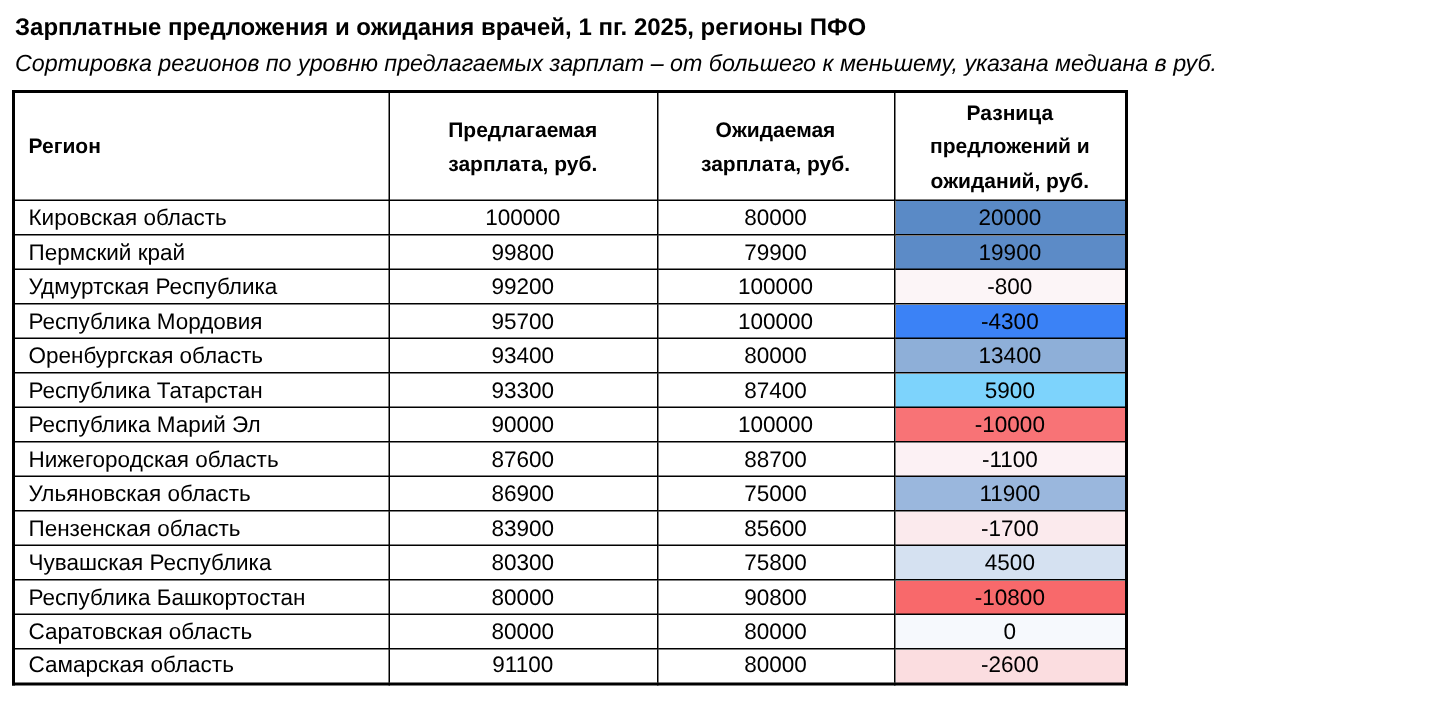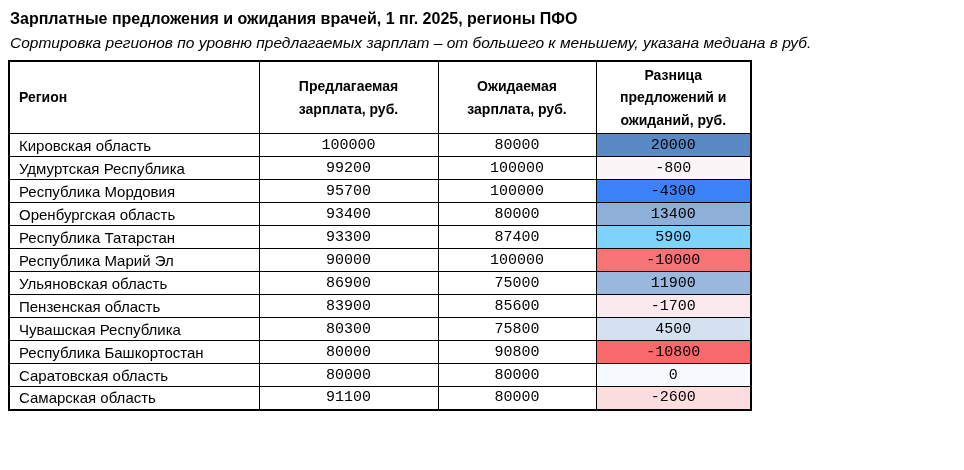"100000" tbody td.num { font-family: Liberation Mono, monospace -> none }
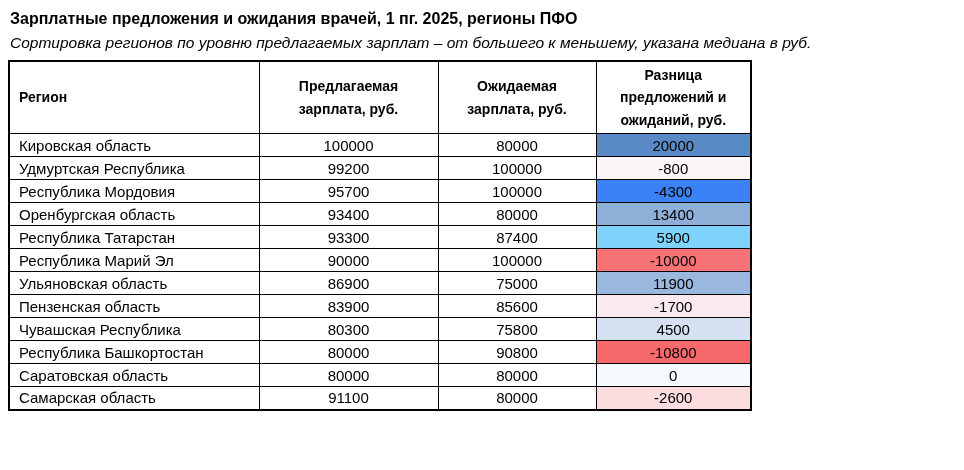"Пермский край" tr { html: none -> <tr> <td>Пермский край</td> <td>99800</td> <td>79900</td> <td>19900</td> </tr> }
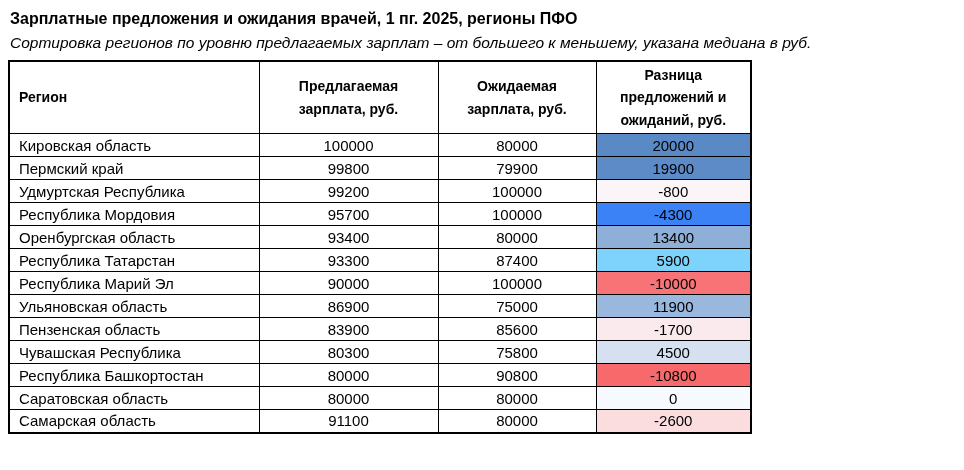"Нижегородская область" tr { html: none -> <tr> <td>Нижегородская область</td> <td>87600</td> <td>88700</td> <td>-1100</td> </tr> }
